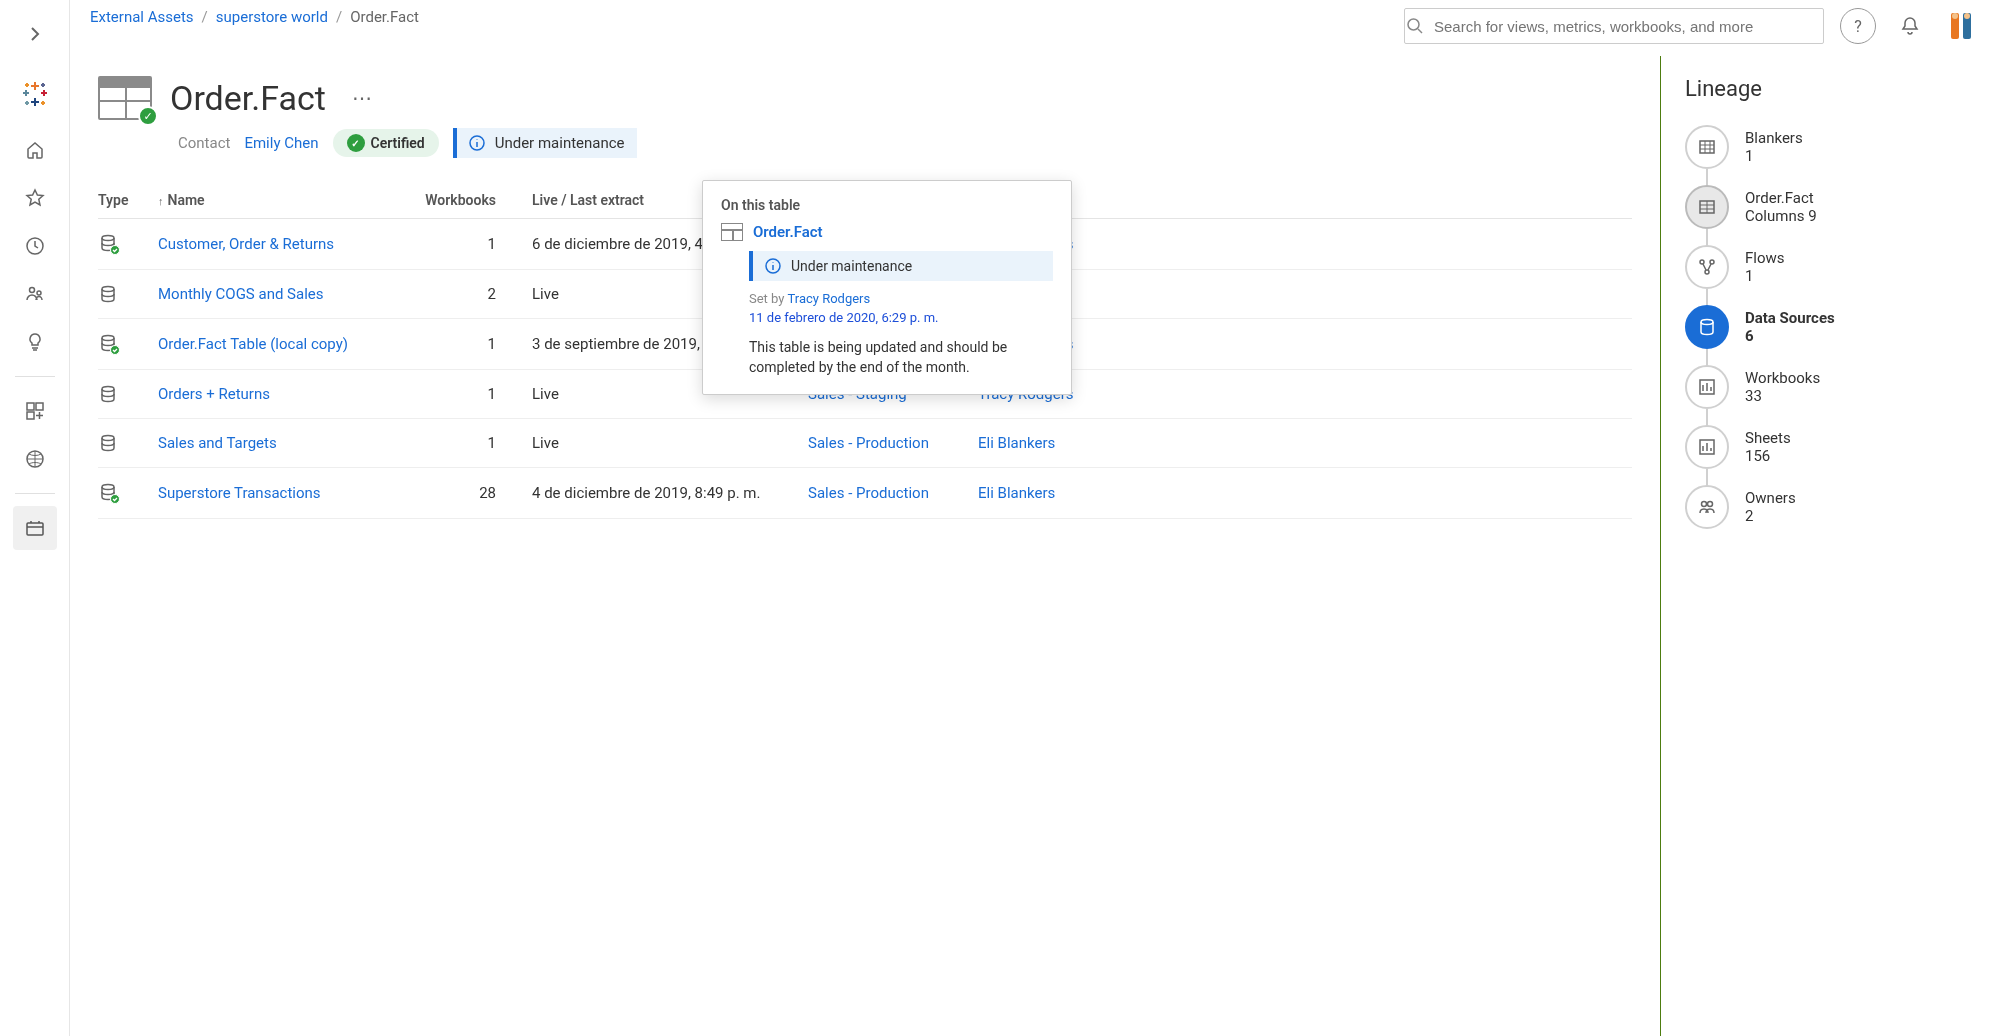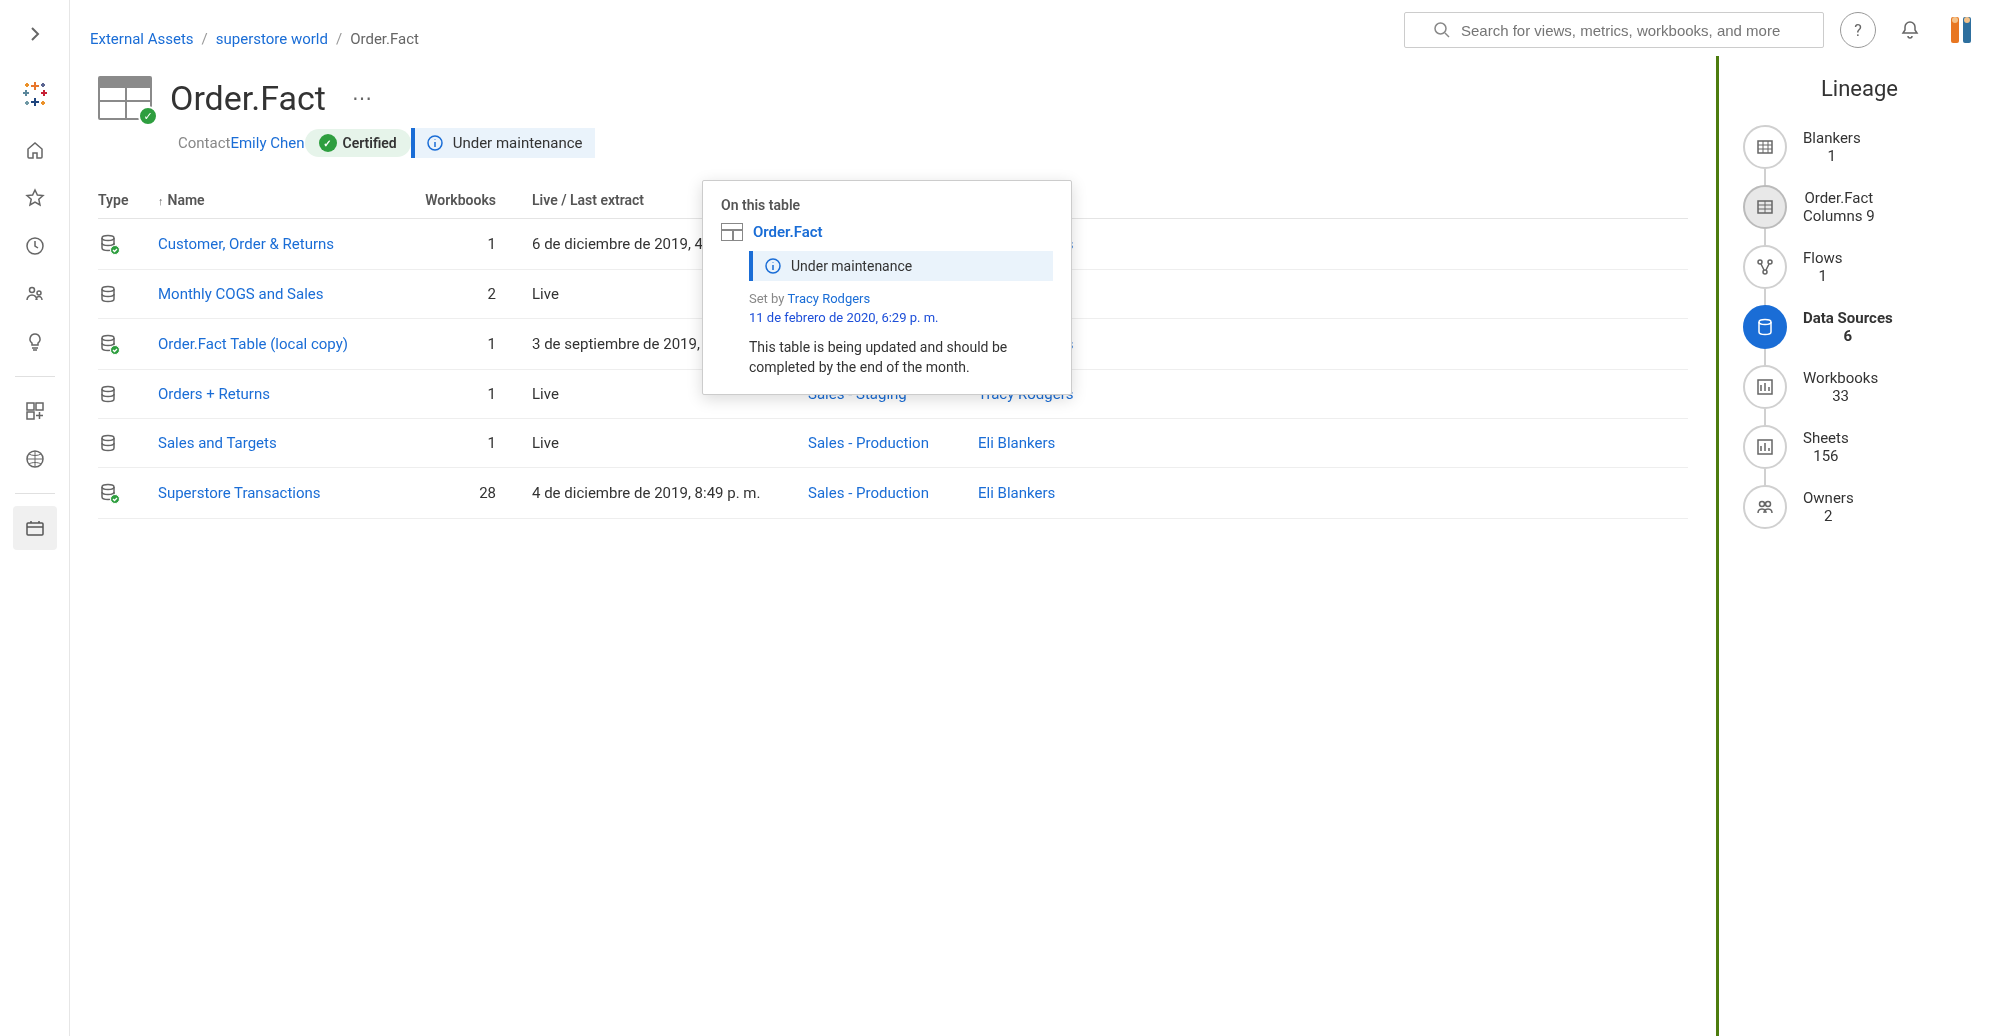"External Assets" .topbar { align-items: flex-end -> flex-start }
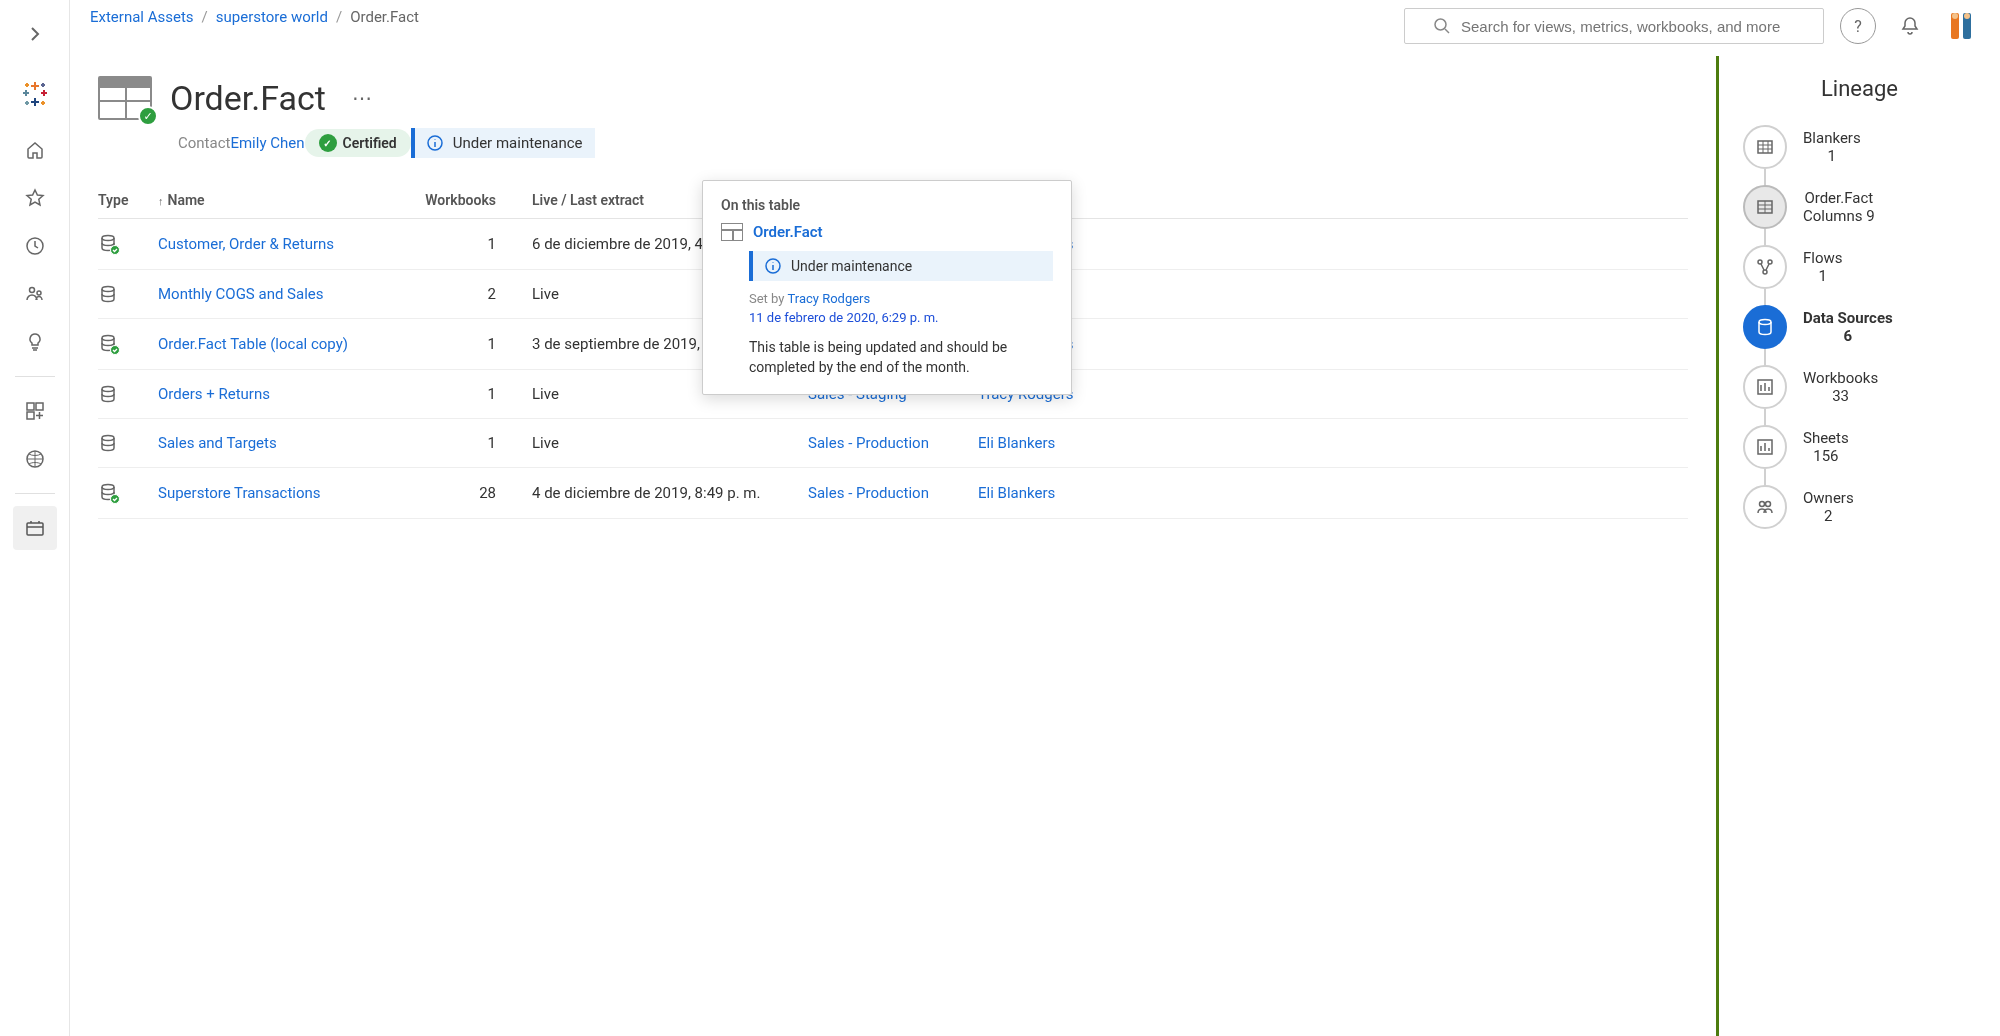"Search for views, metrics, workbooks," .search-box { padding: 0 28px -> 0 1px }
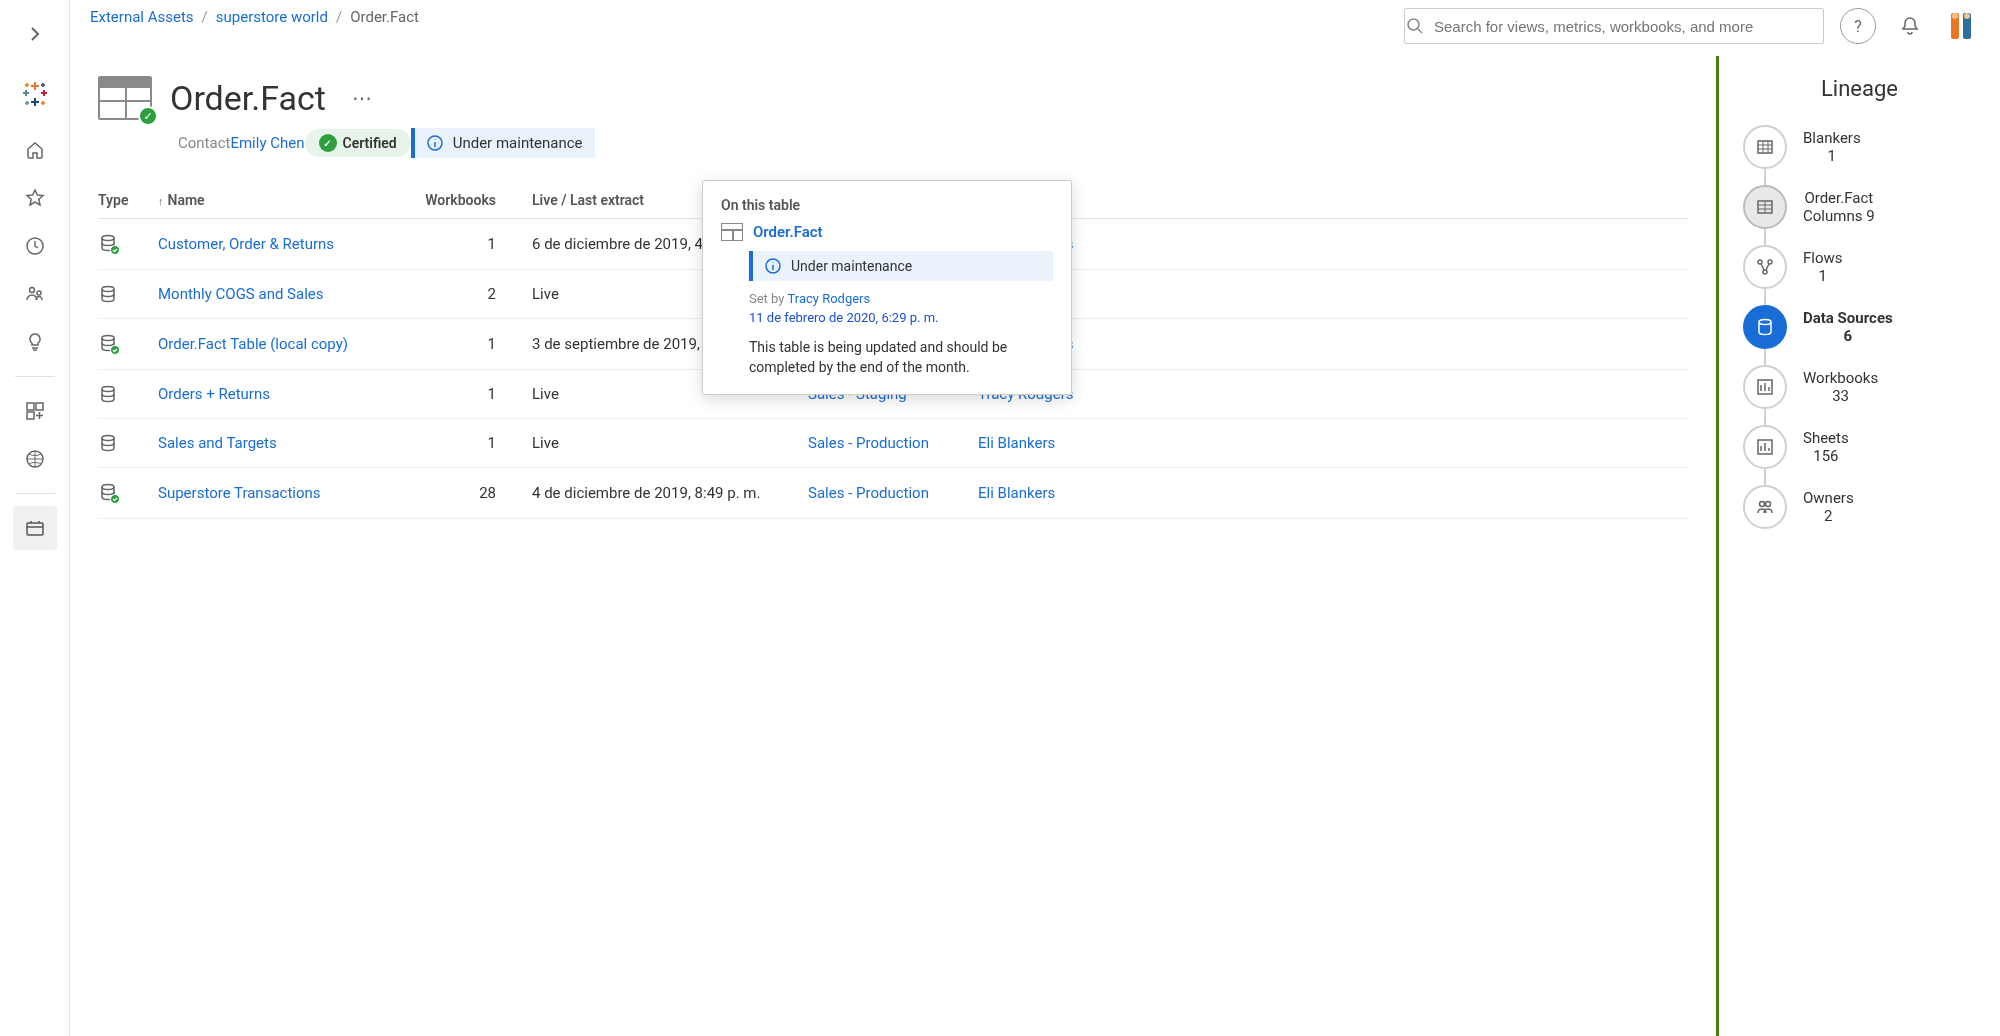"Lineage" .lineage { border-left: 3px solid #4d7c0f -> 1px solid #4d7c0f; text-align: center -> none; width: 284px -> 340px }
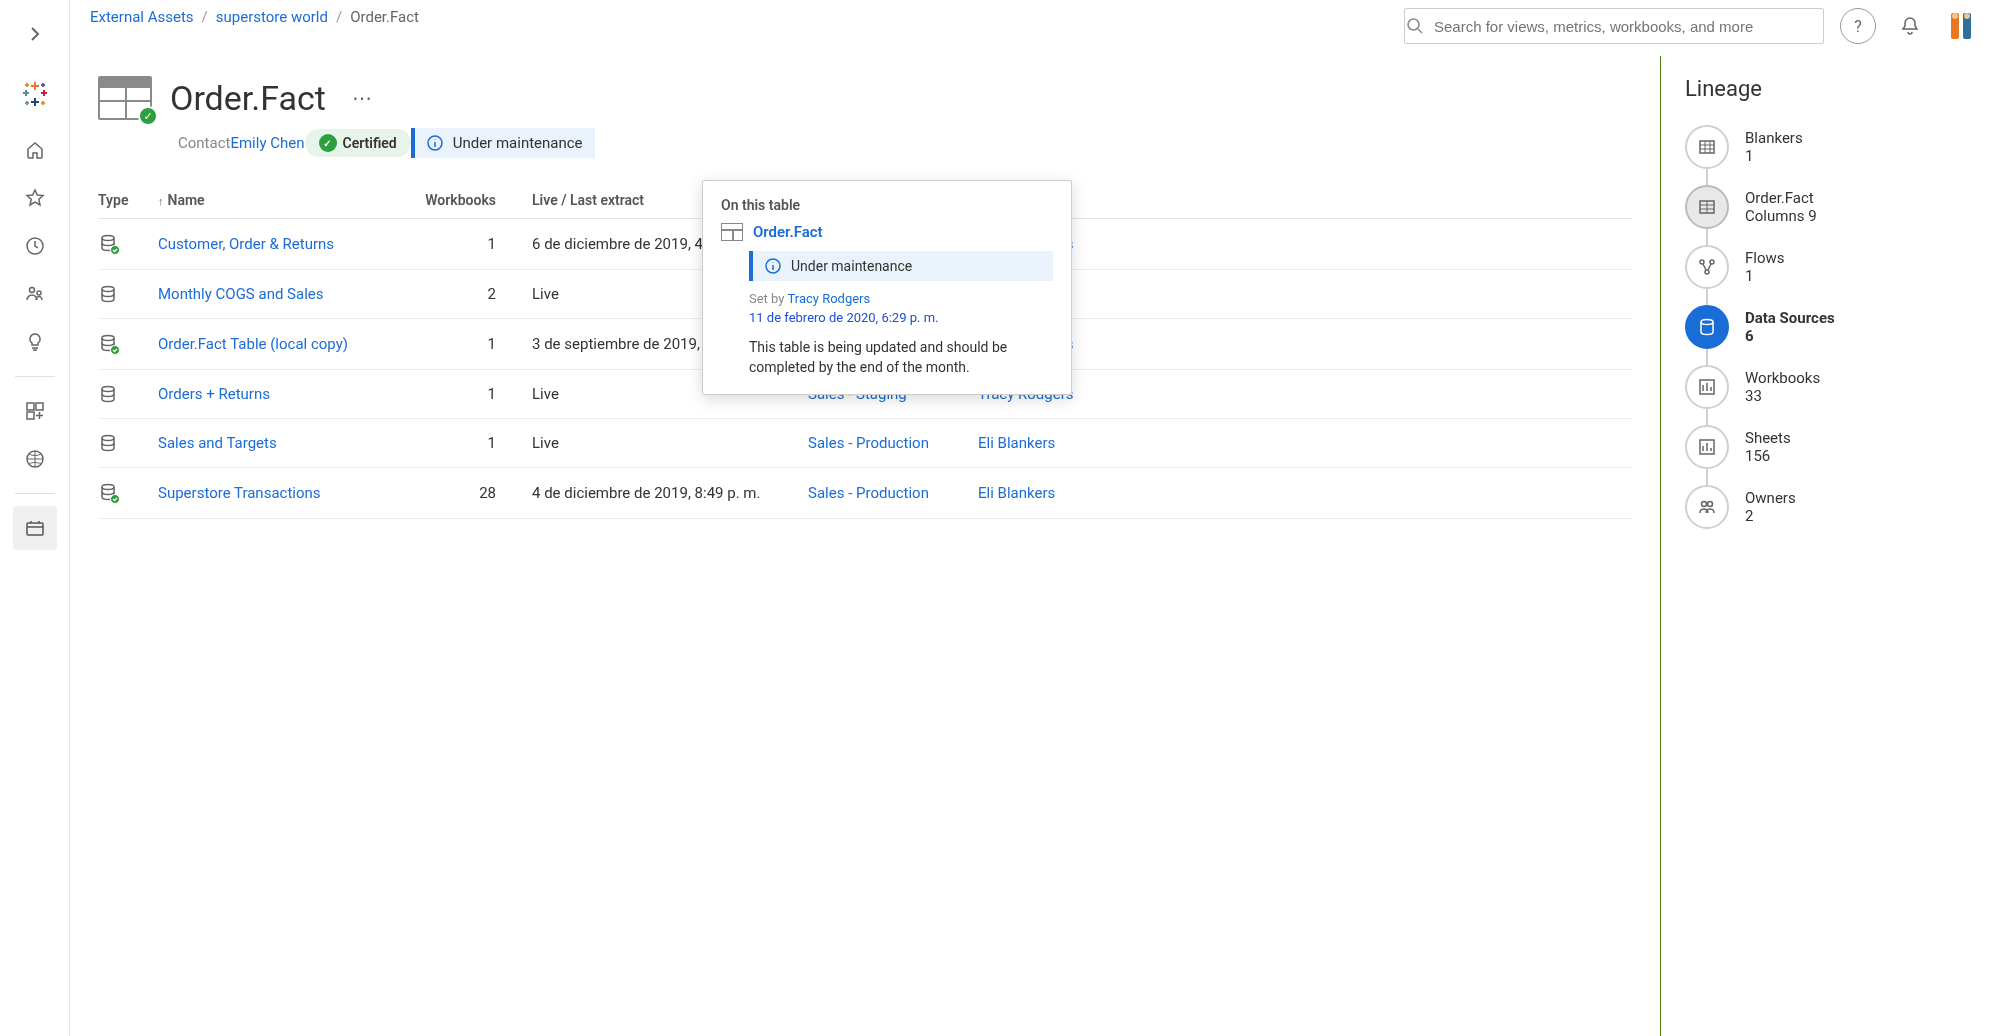"Contact" .meta-row { gap: none -> 14px }
